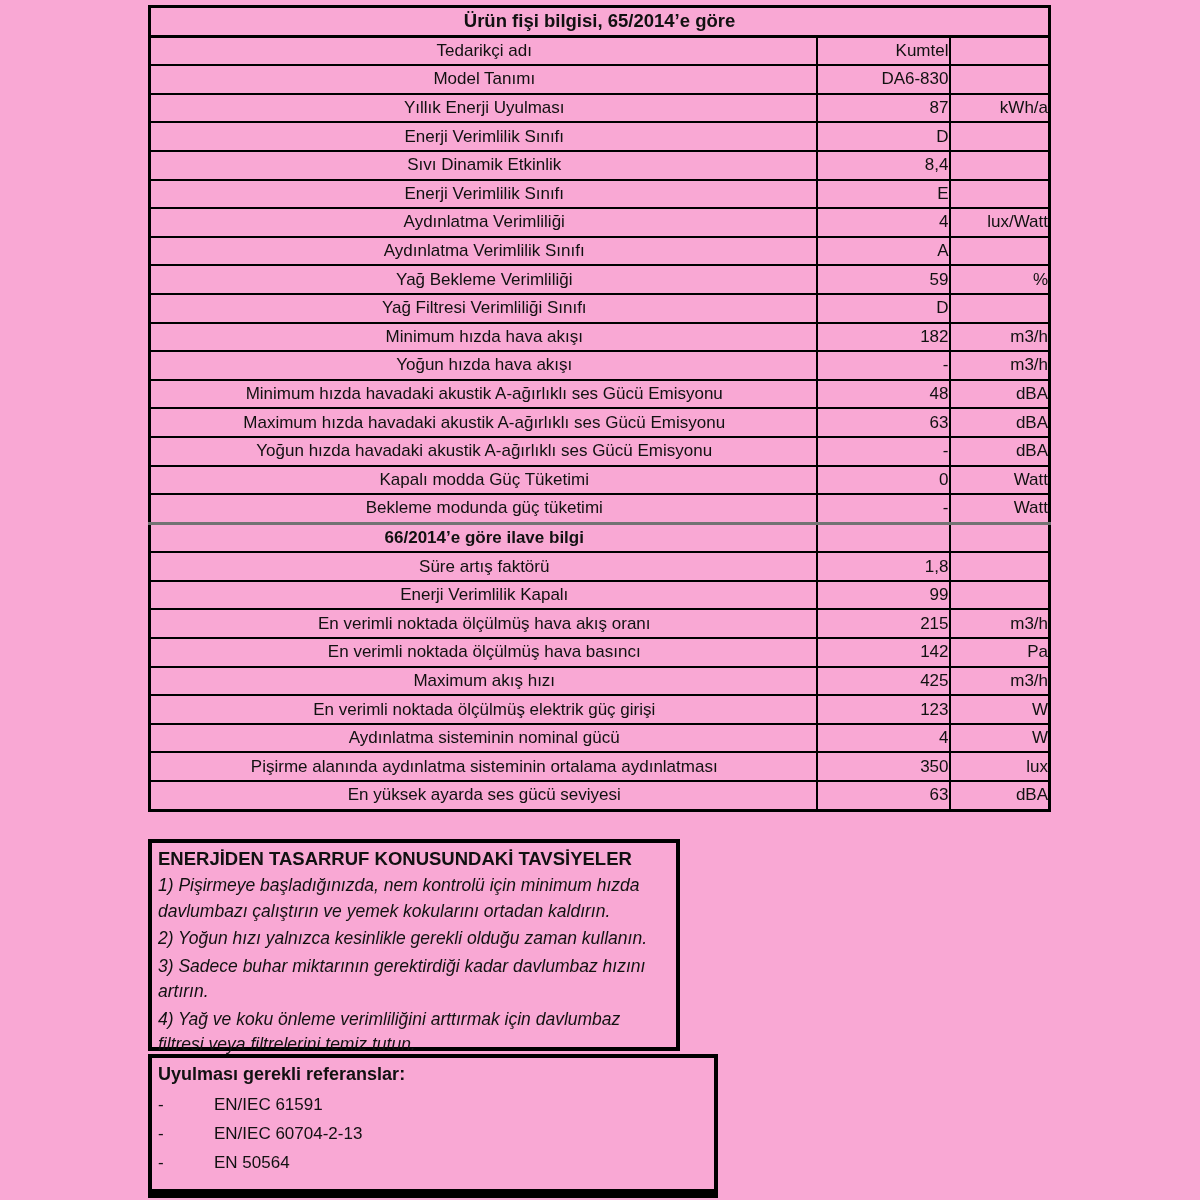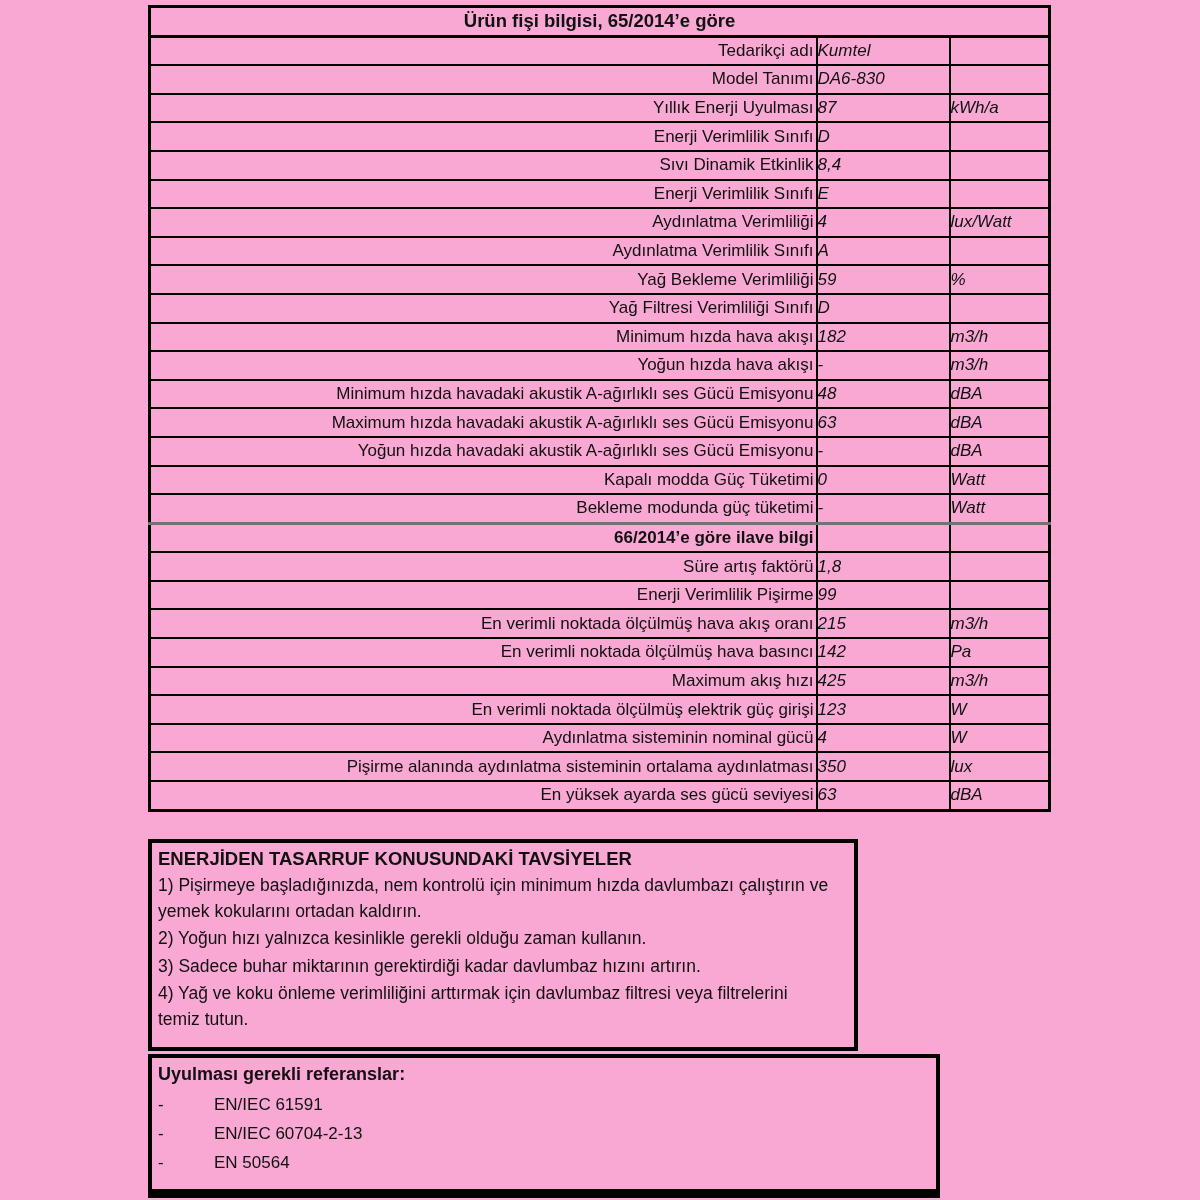"Tedarikçi adı" table.fiche td.label { text-align: right -> center }
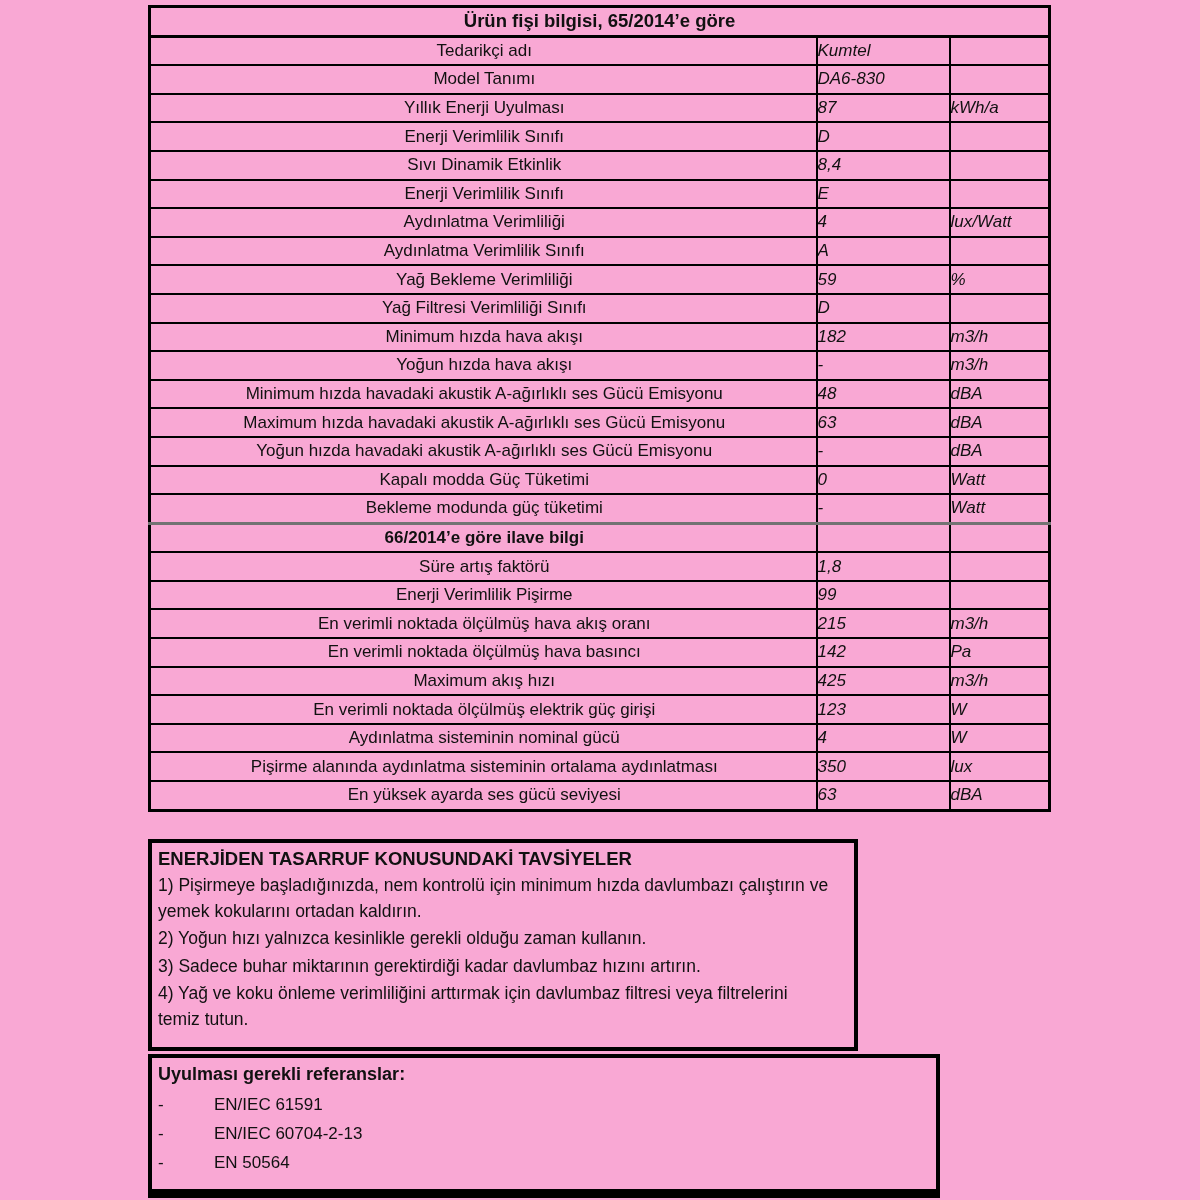"Kumtel" table.fiche td.value, table.fiche td.unit { font-style: italic -> none; text-align: left -> right }
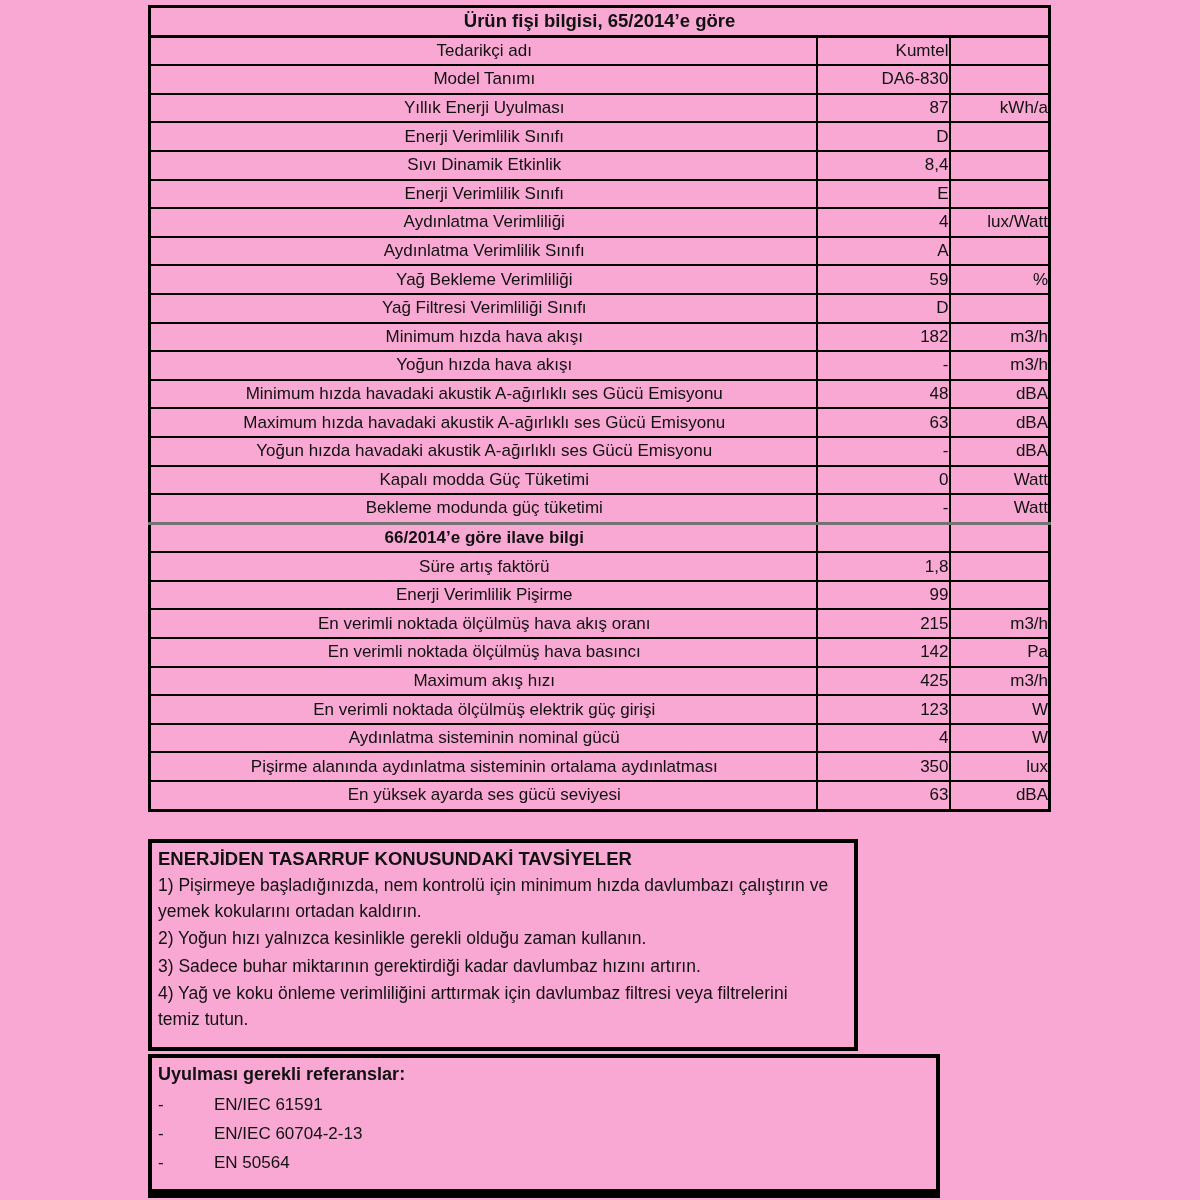"Enerji Verimlilik Pişirme" td.label { text: Pişirme -> Kapalı }
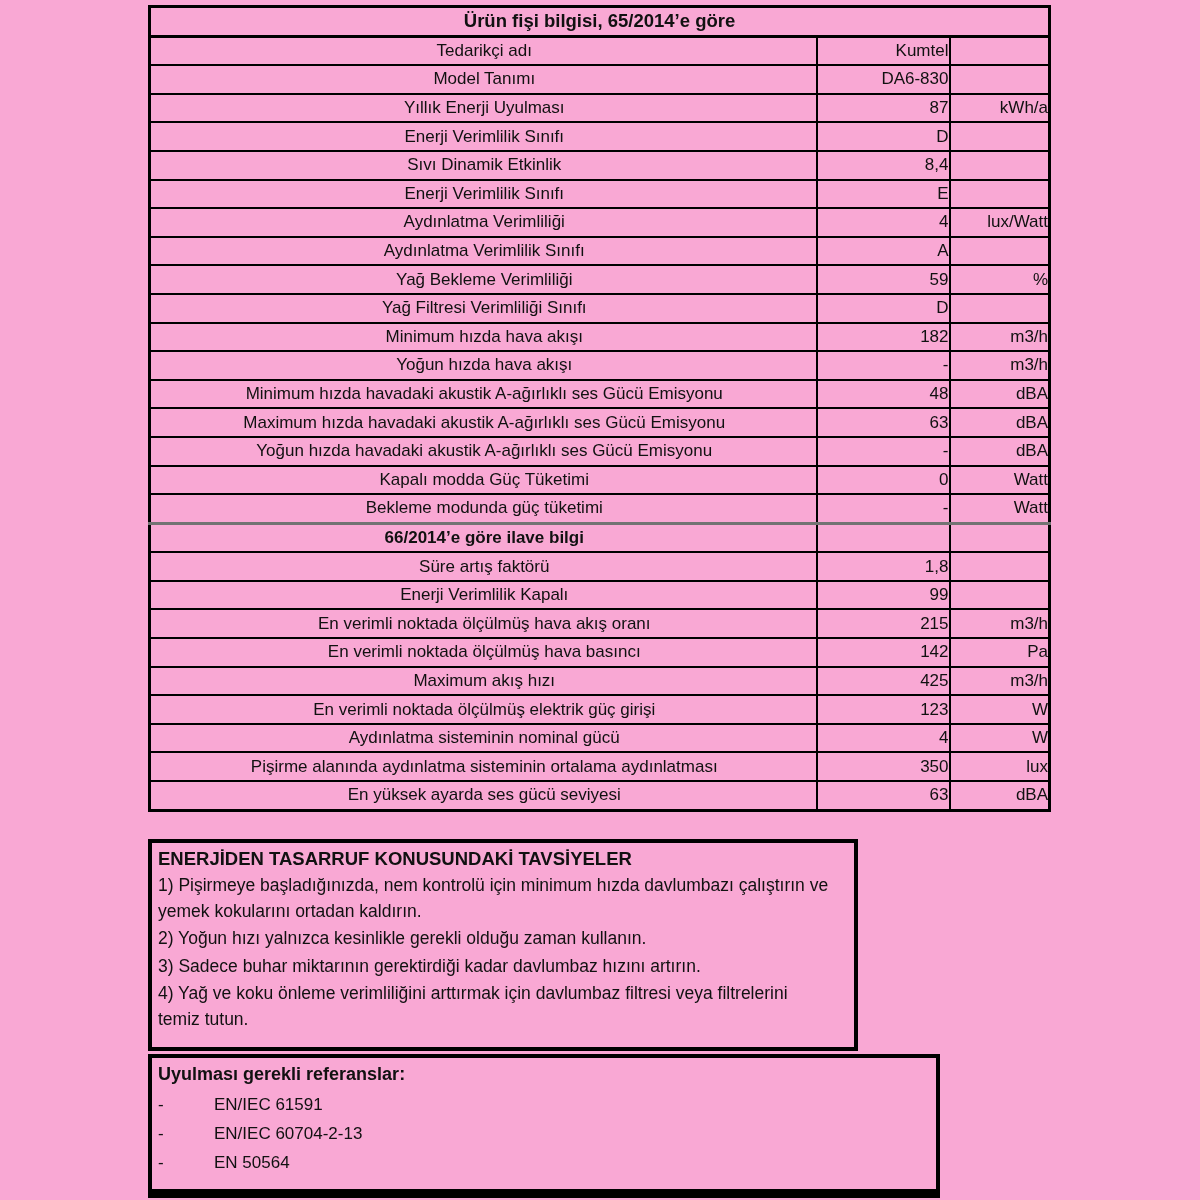"ENERJİDEN TASARRUF KONUSUNDAKİ" .advice-box { width: 710px -> 532px }
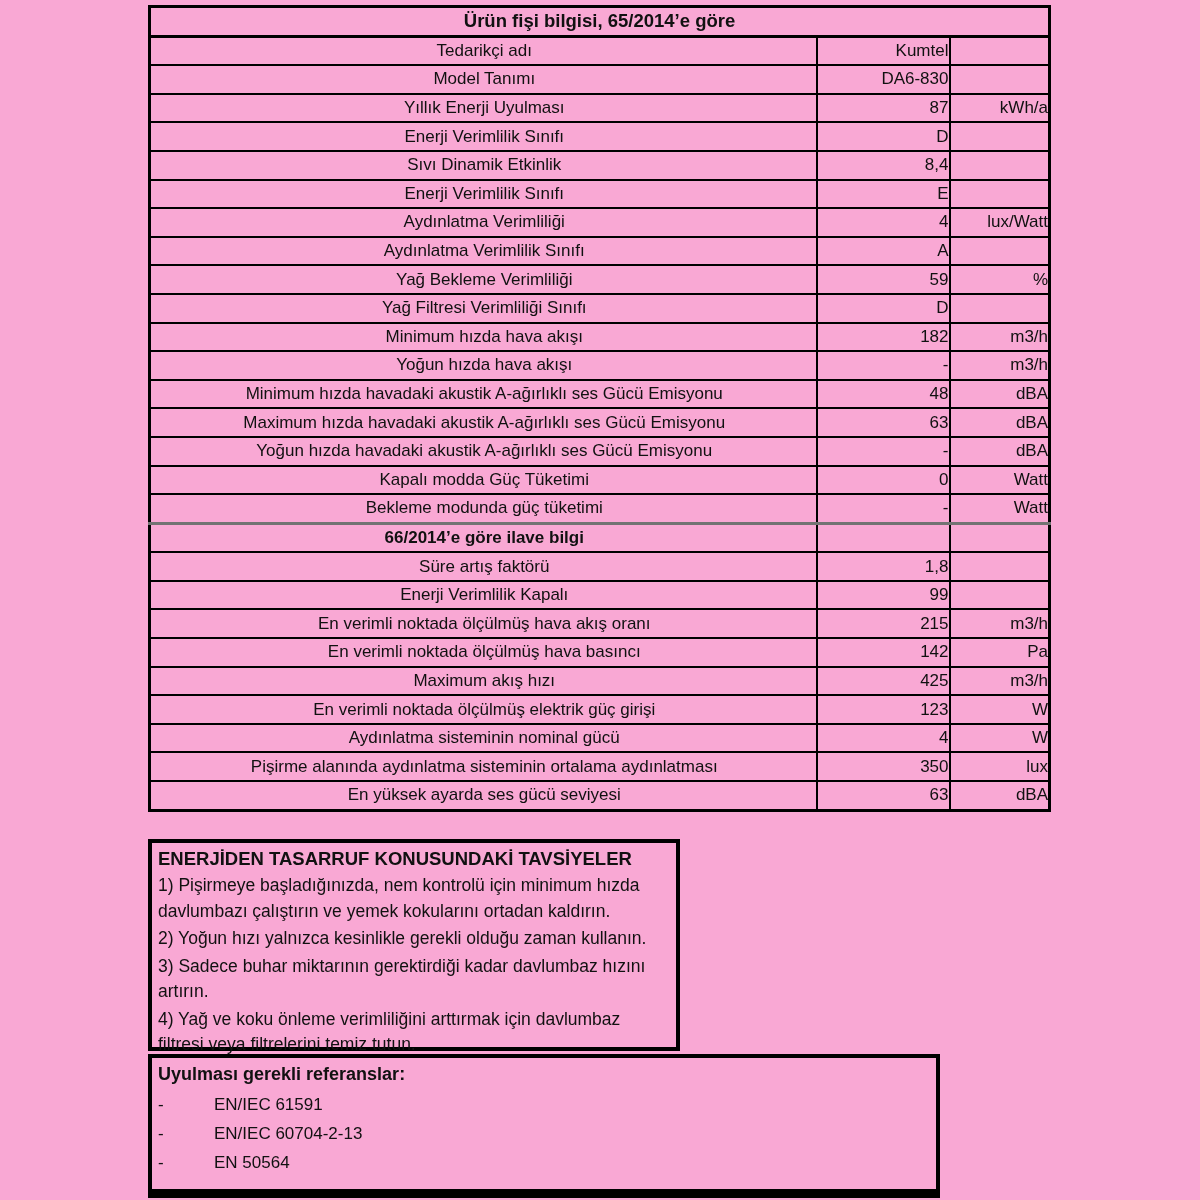"1) Pişirmeye başladığınızda, nem" .advice-box p.advice-item { font-style: none -> italic }
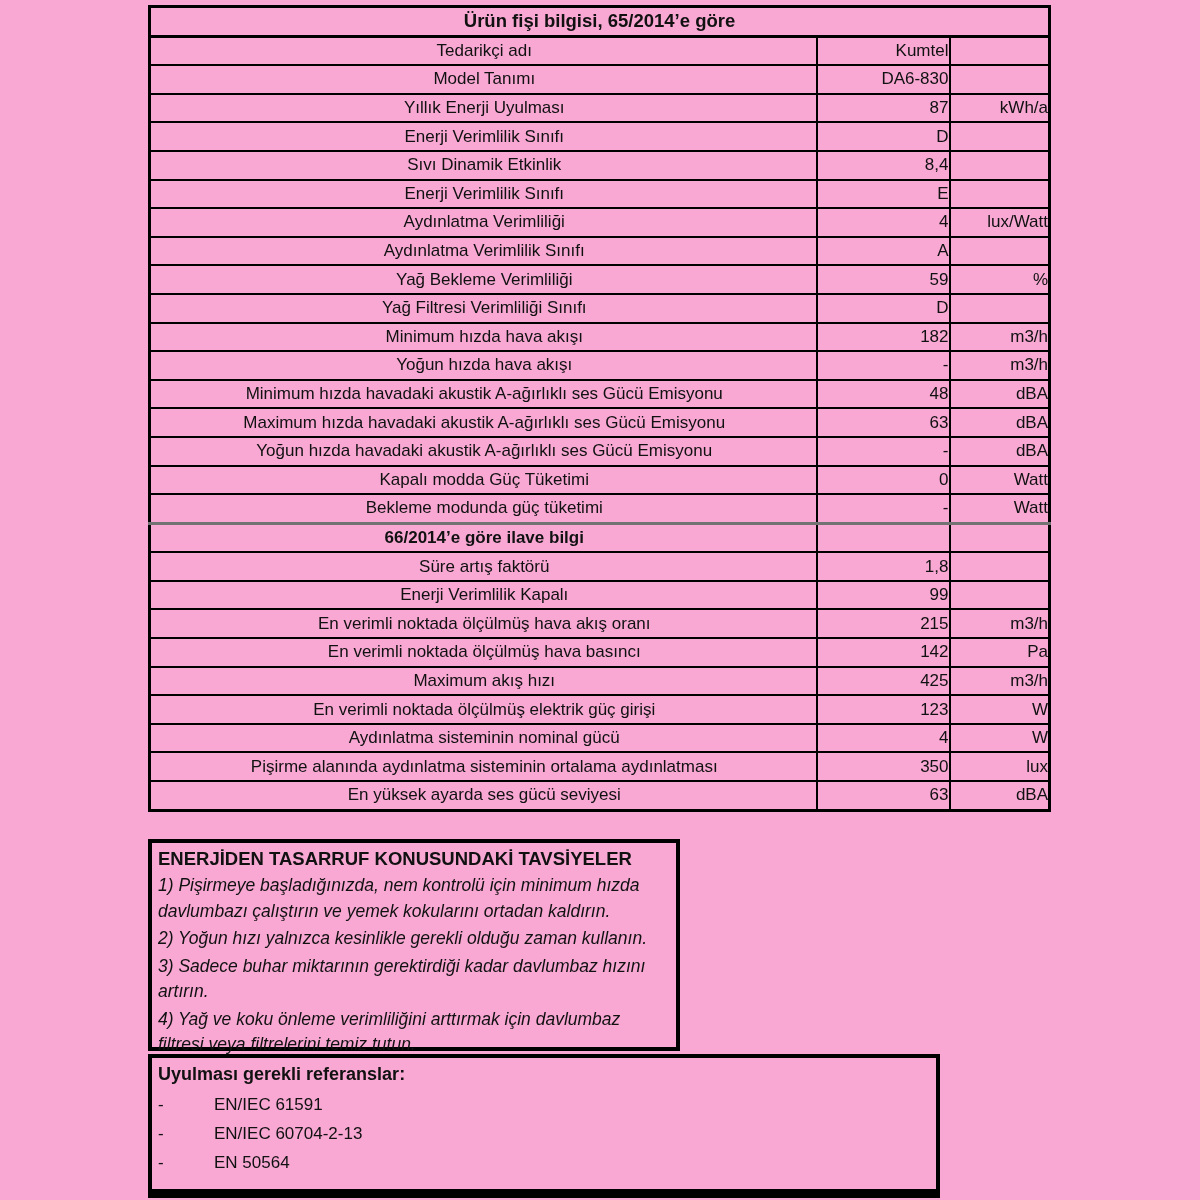"Uyulması gerekli referanslar:" .ref-box { width: 792px -> 570px }
